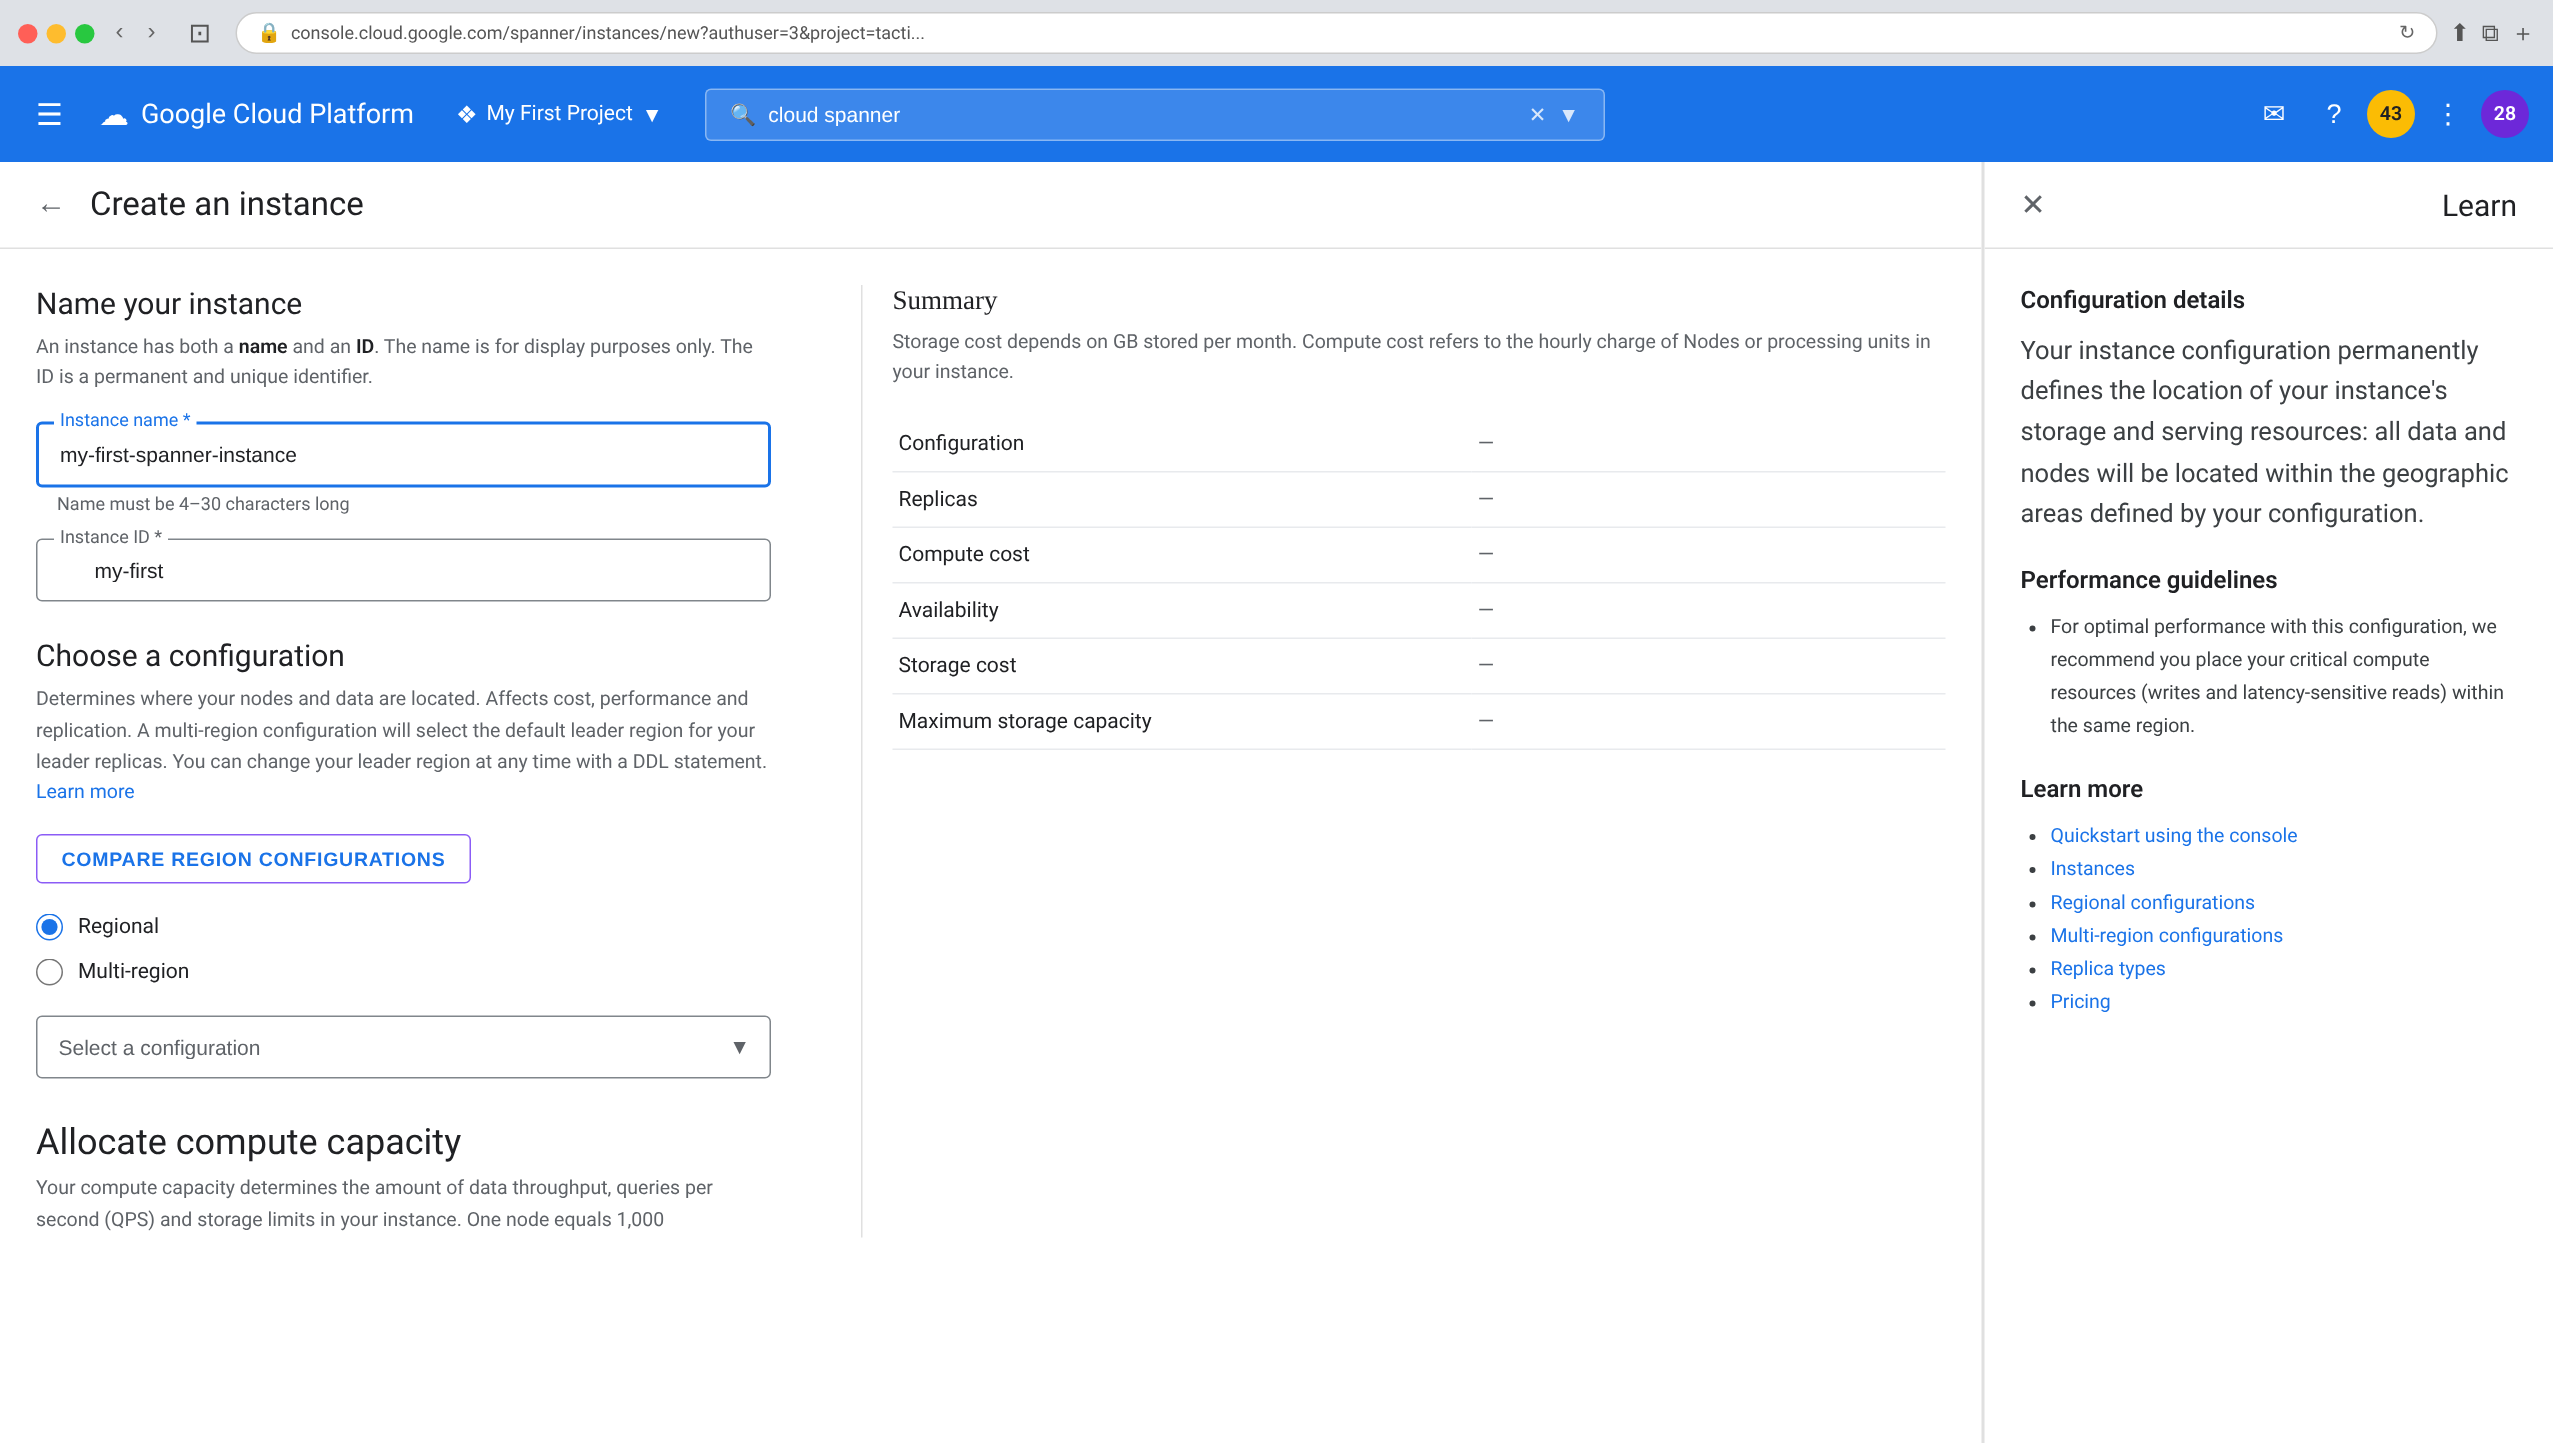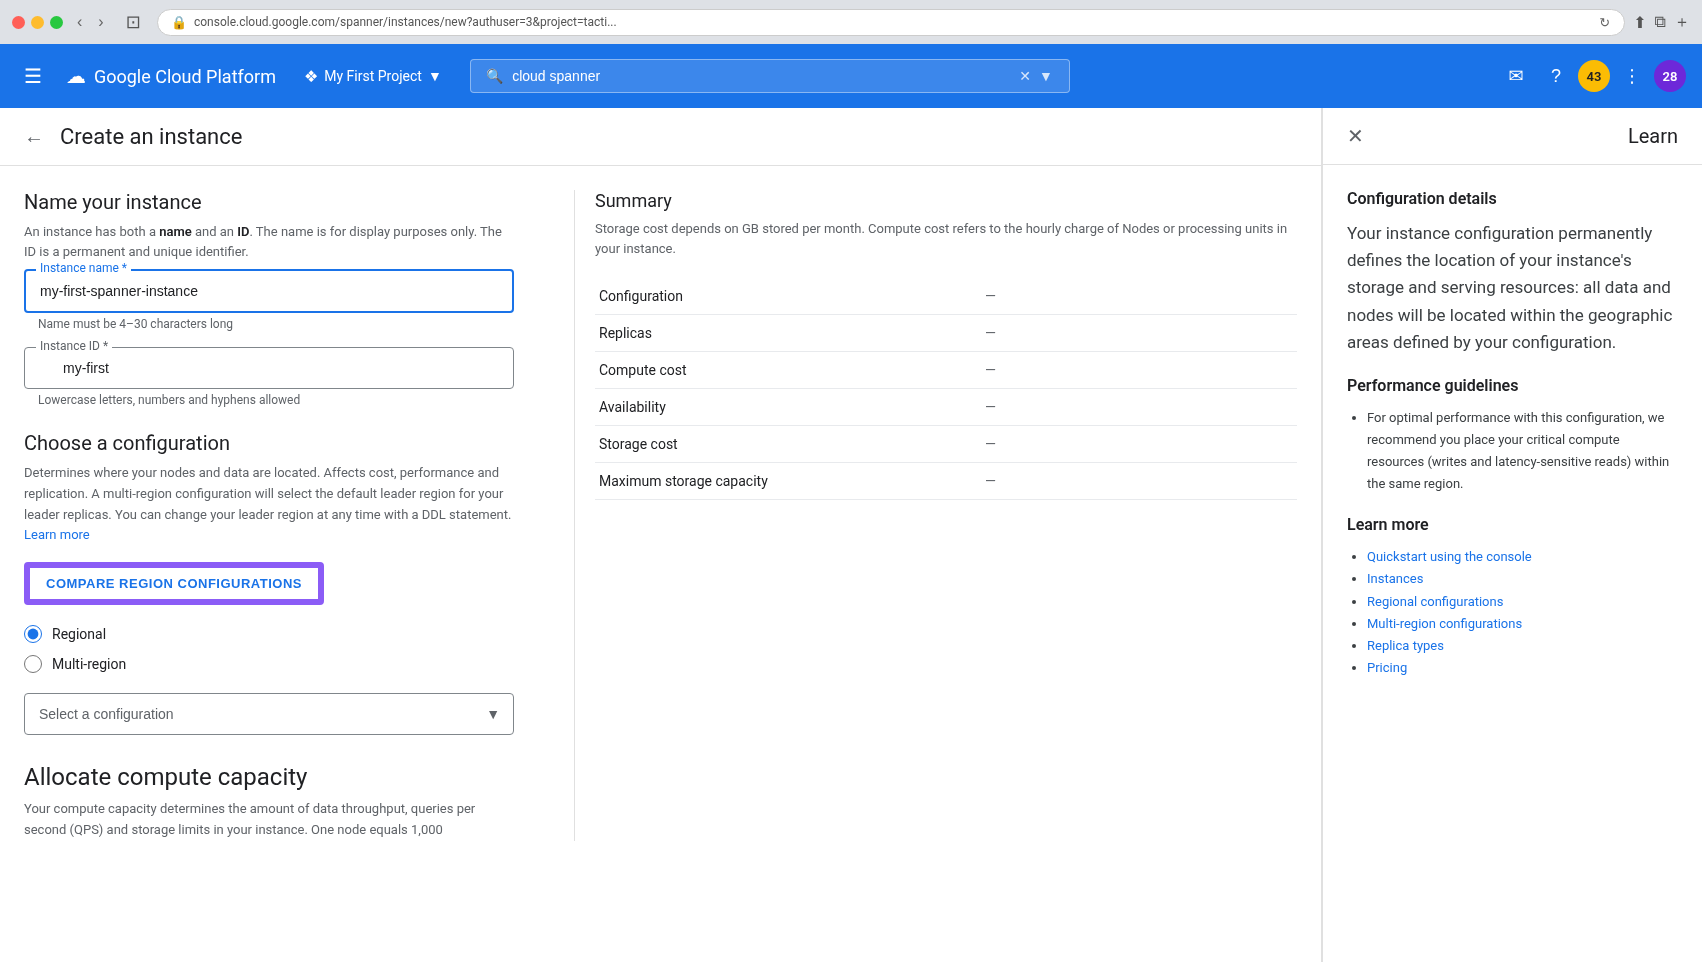"Summary" .summary-title { font-family: none -> Liberation Serif, serif }
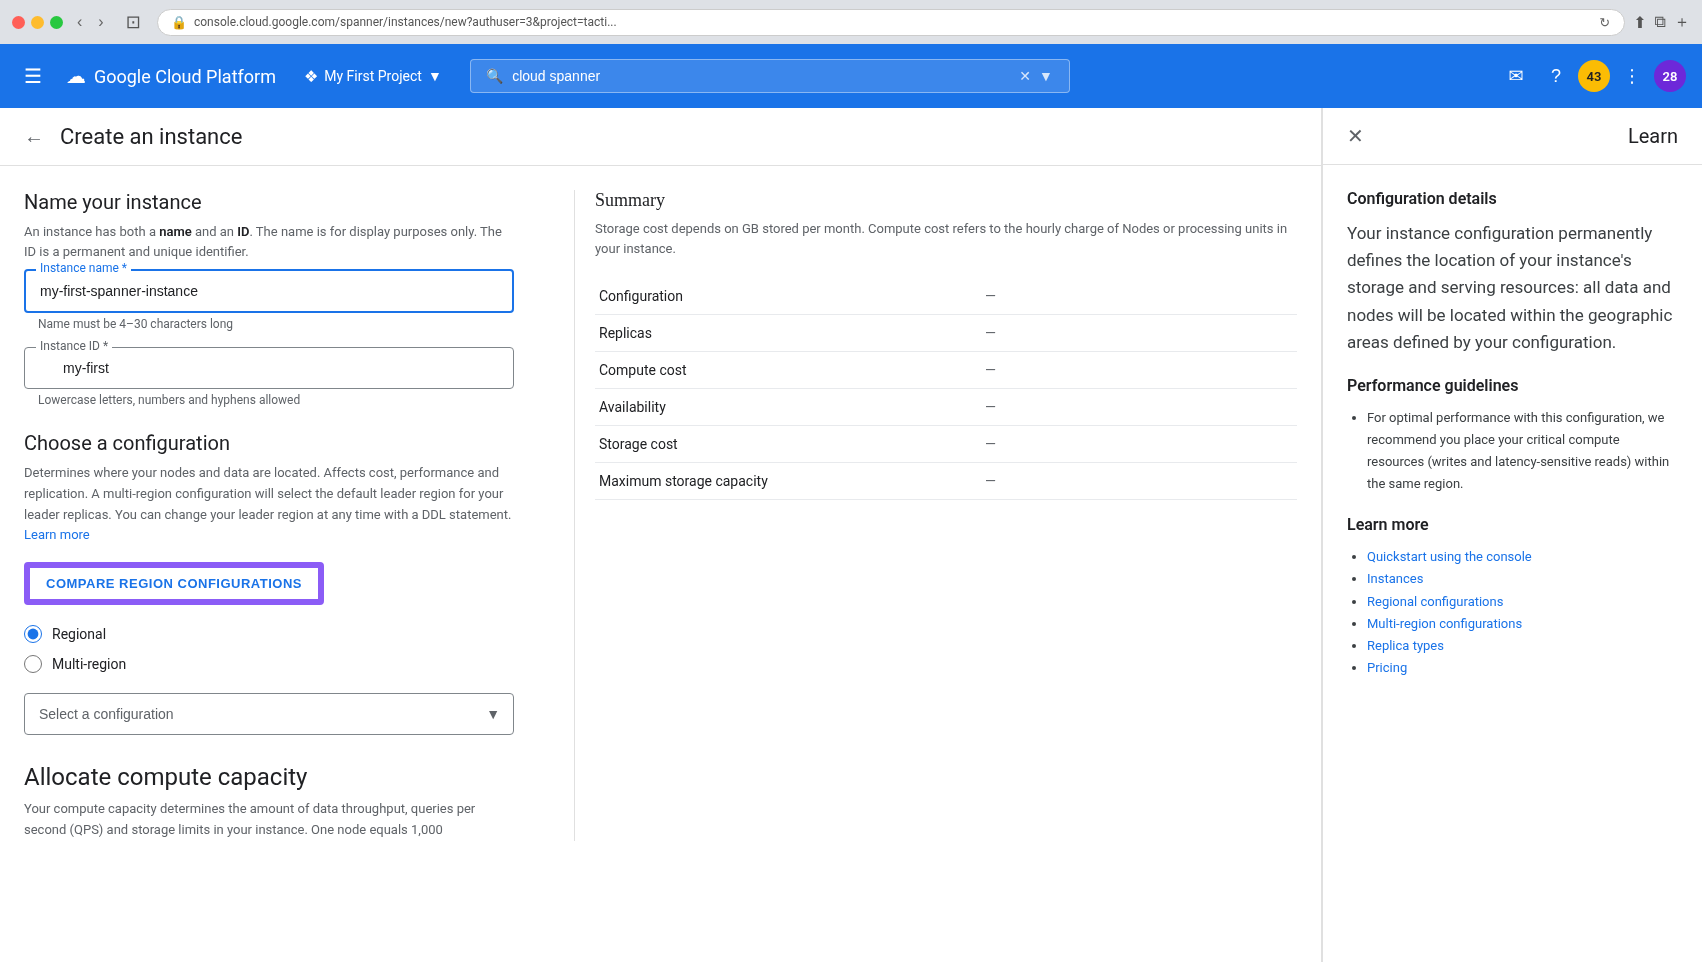"An instance has both a" .section-desc { margin-bottom: 8px -> 20px }
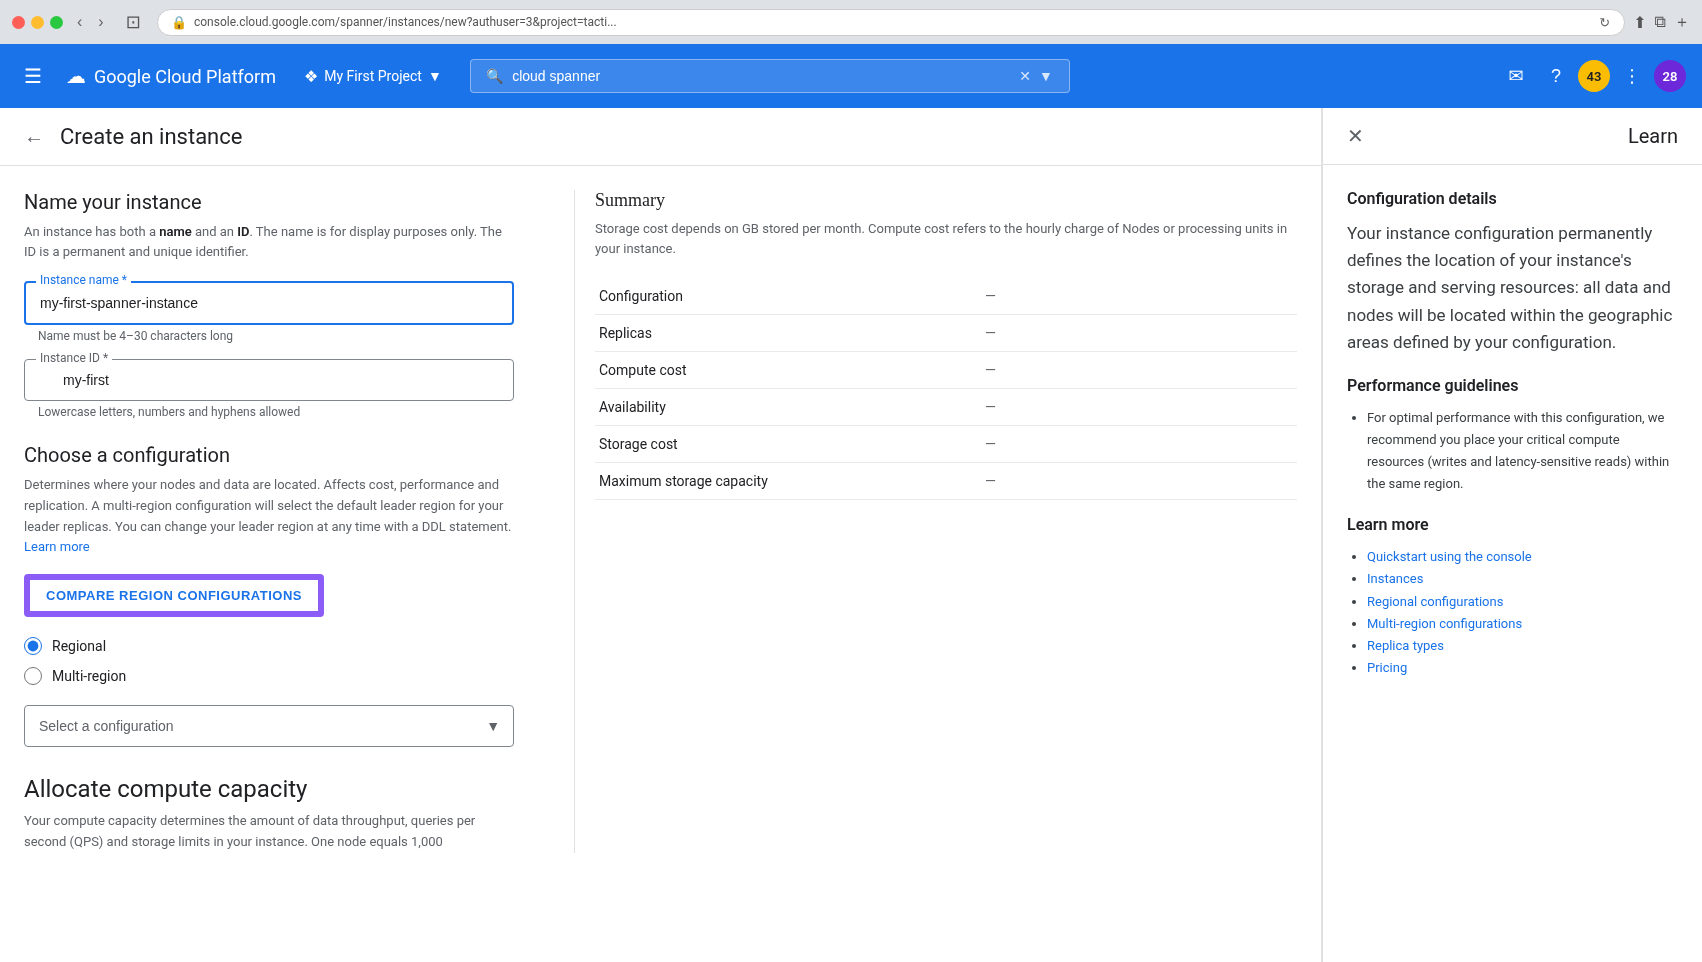"Lowercase letters, numbers and hyphens" p.field-hint { html: <p>Lowercase letters, numbers and hyphens allowed</p> -> none }
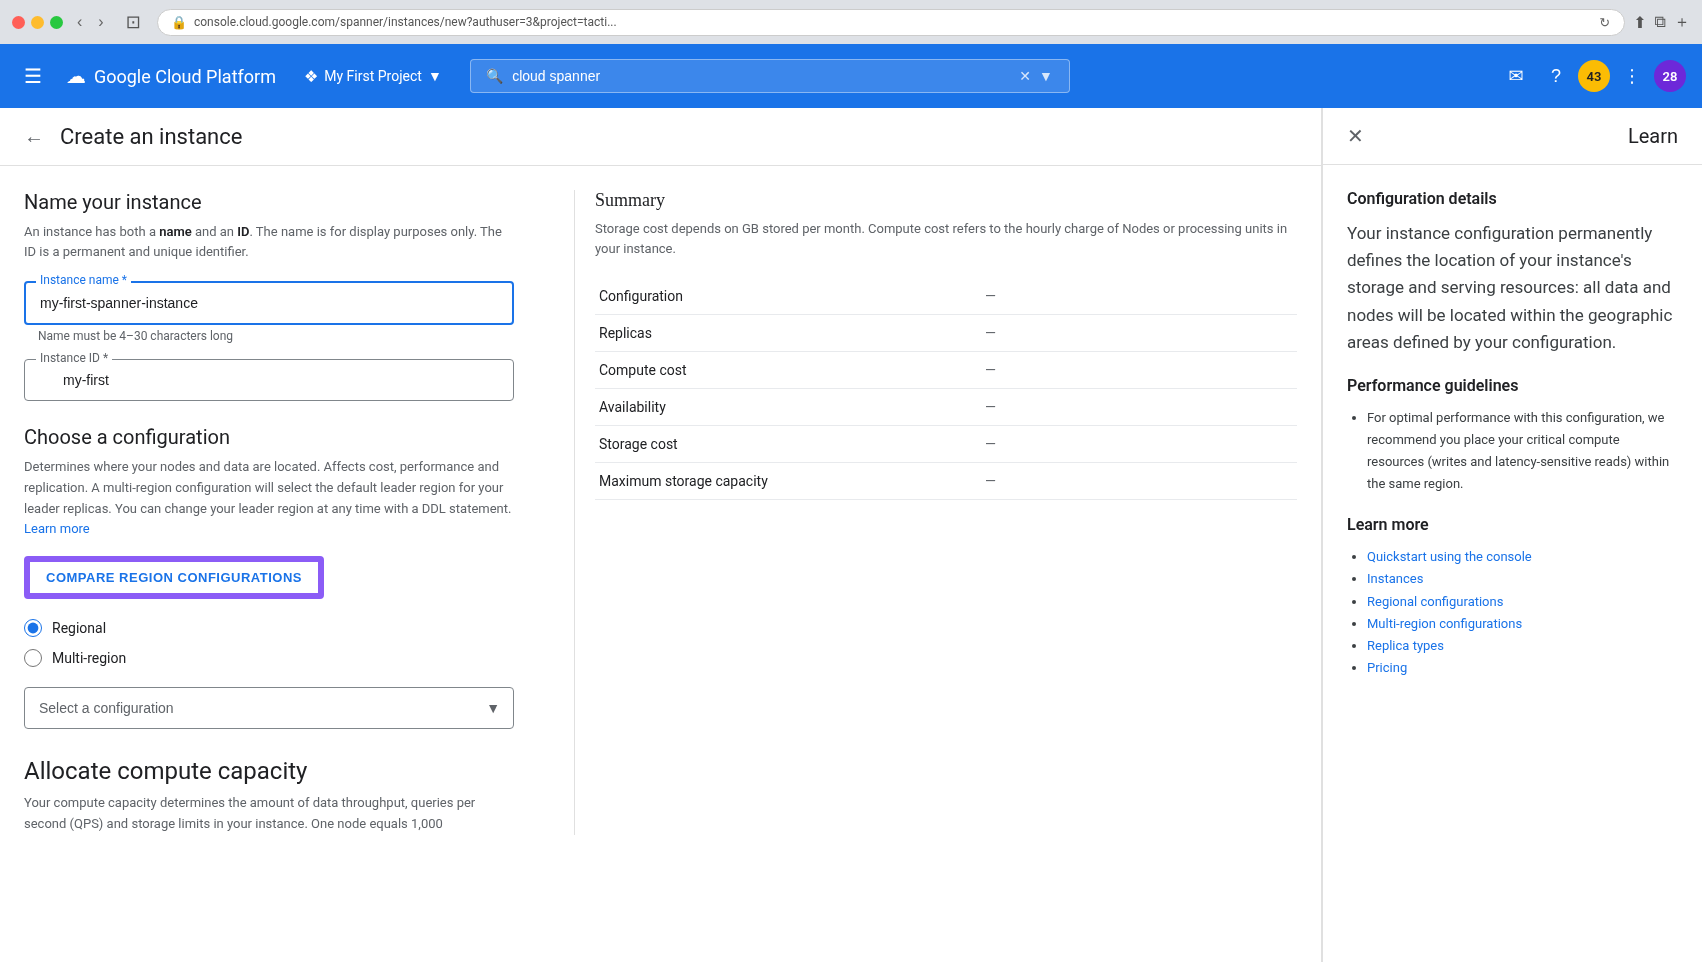"COMPARE REGION CONFIGURATIONS" .compare-btn { border: 6px solid #8b5cf6 -> 1px solid #8b5cf6 }
